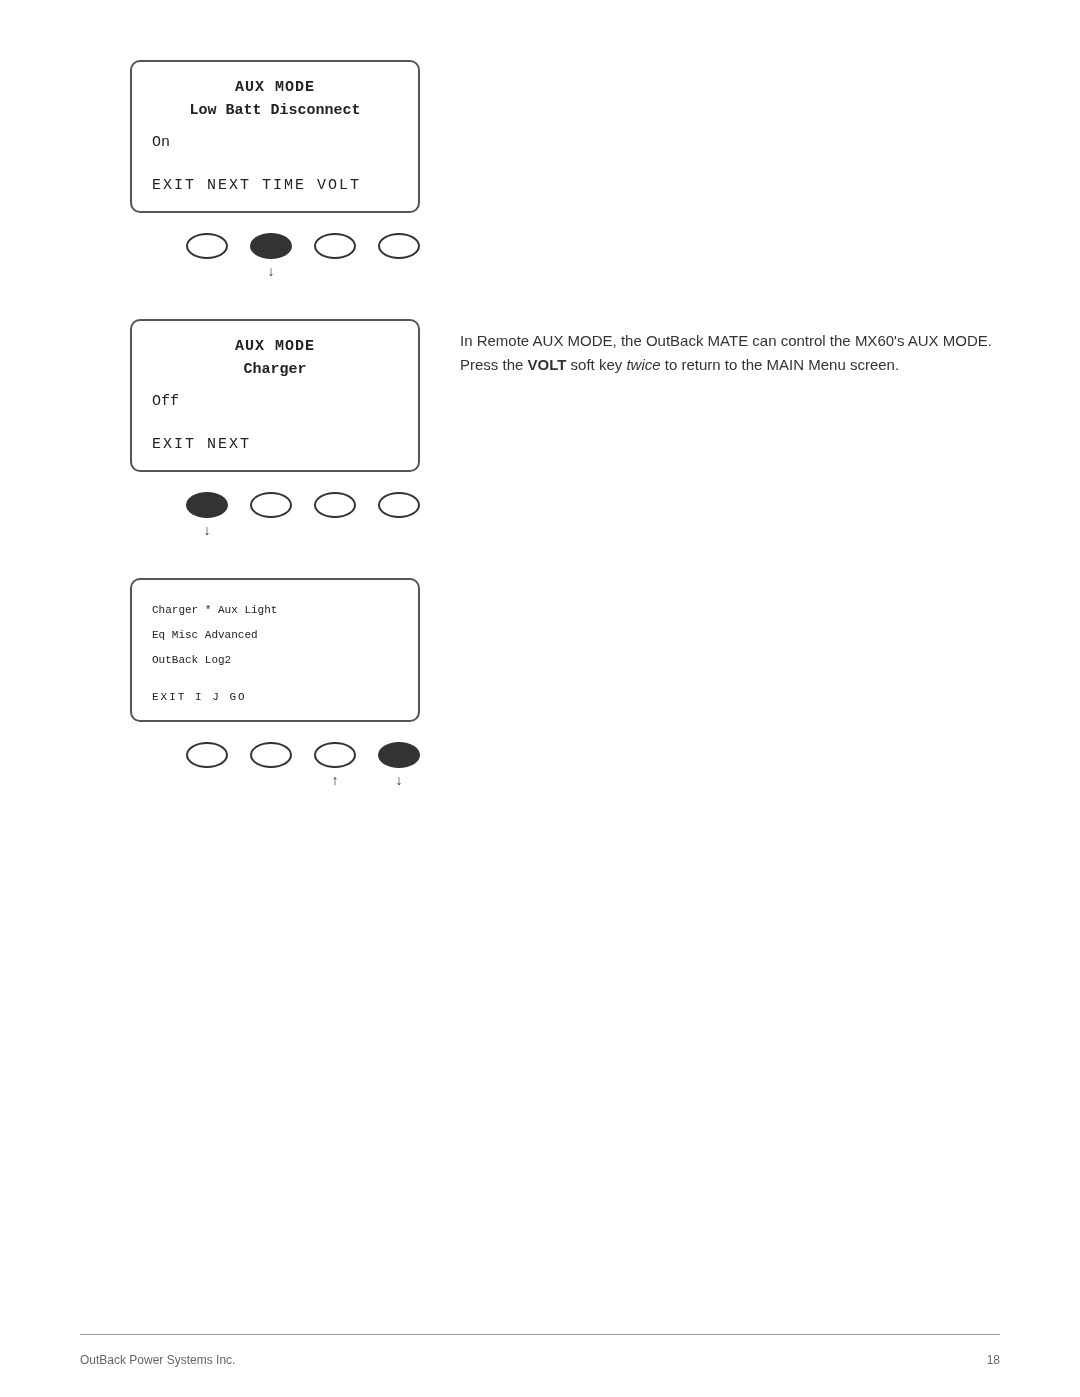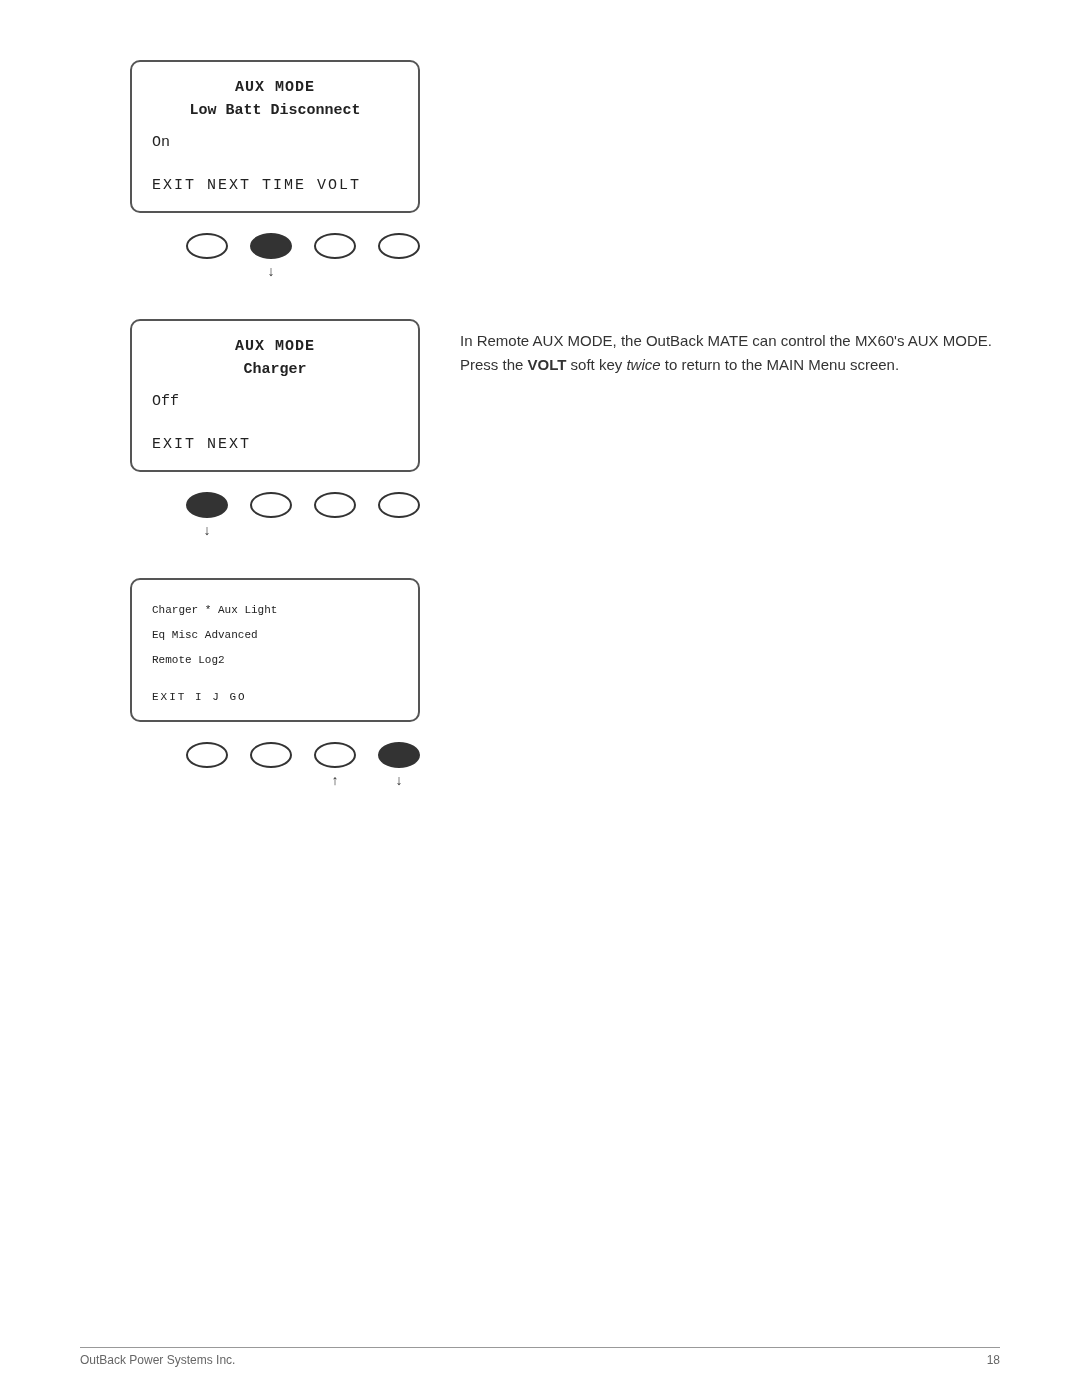"Remote Log2" div.lcd-line { text: Remote -> OutBack }
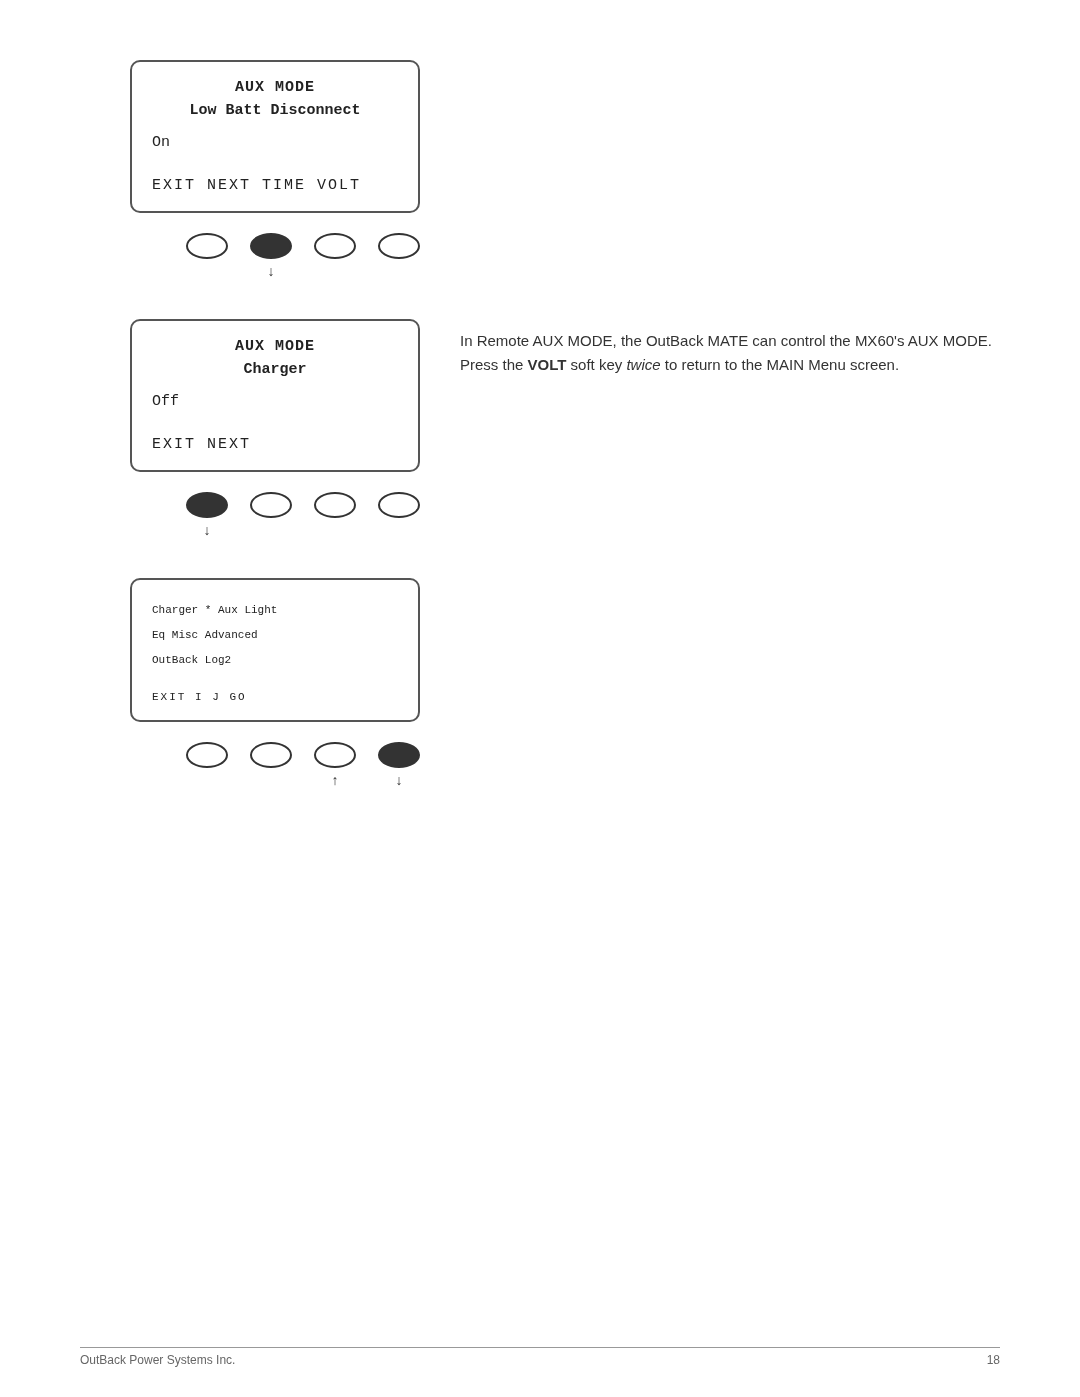"OutBack Power Systems Inc." .footer { padding-top: 5px -> 18px }
